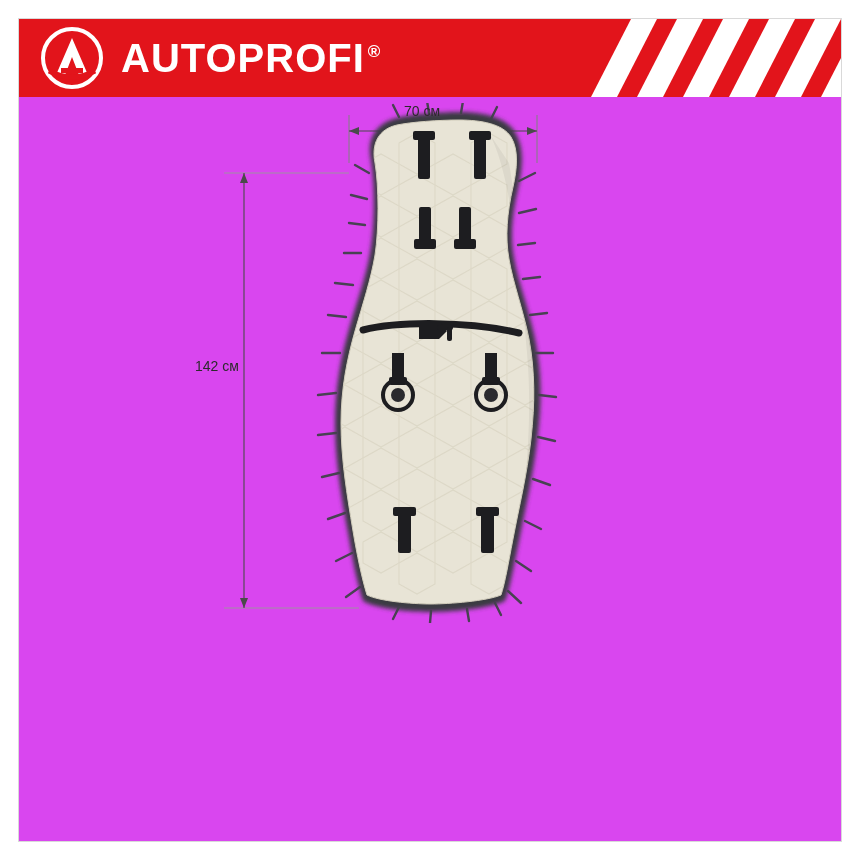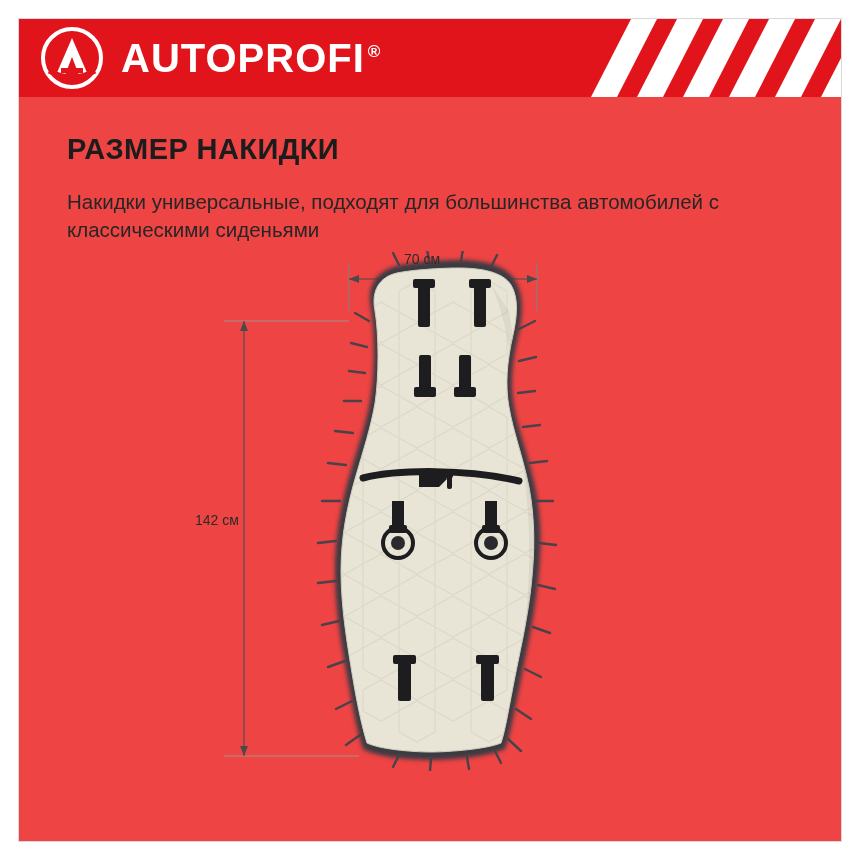"AUTOPROFI ®" .frame { background: #ef4444 -> #d946ef }
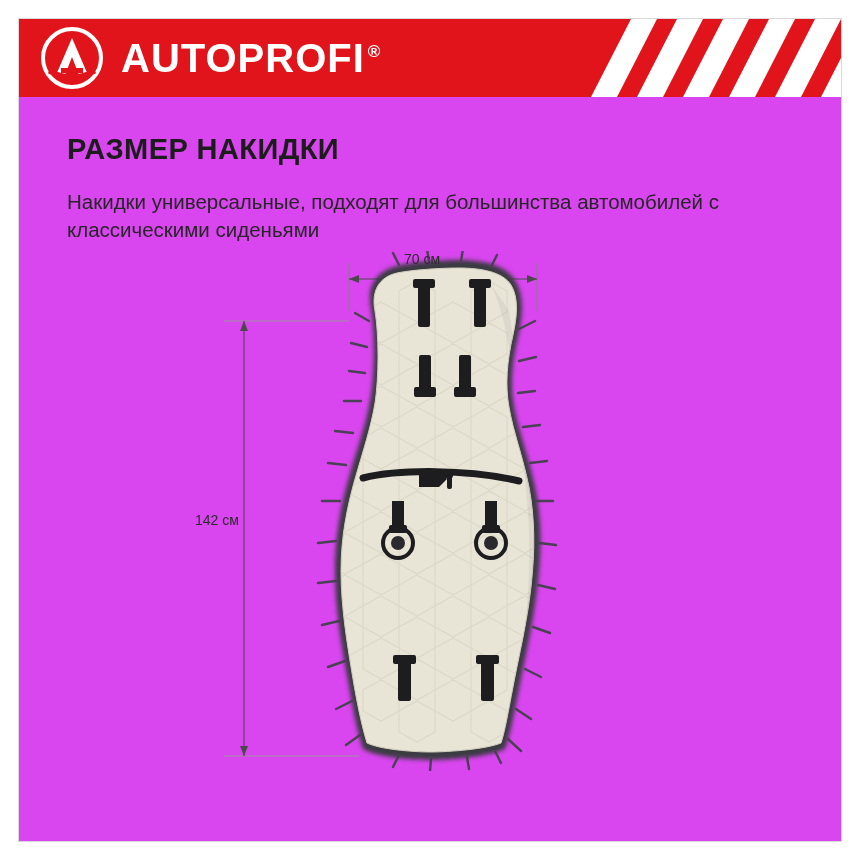"РАЗМЕР НАКИДКИ" div.content { html: <div> <h1>РАЗМЕР НАКИДКИ</h1> <p>Накидки универсальные, подходят для большинства автомобилей с классическими сиденьями</p> </div> -> none }
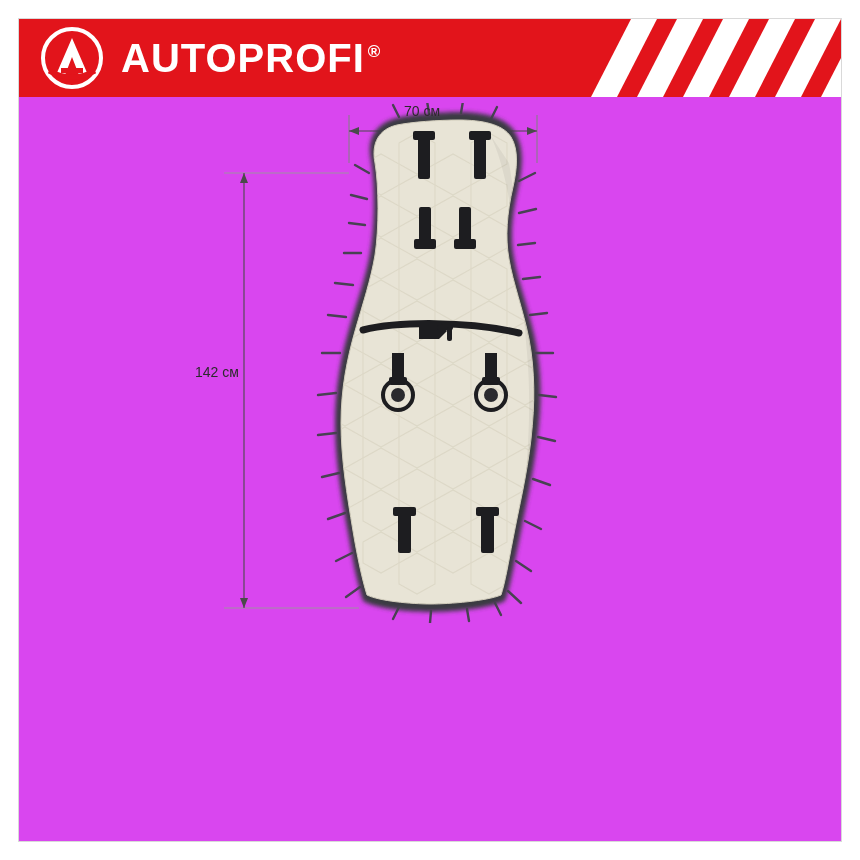"142 см" #label-height { top: 261px -> 255px }
